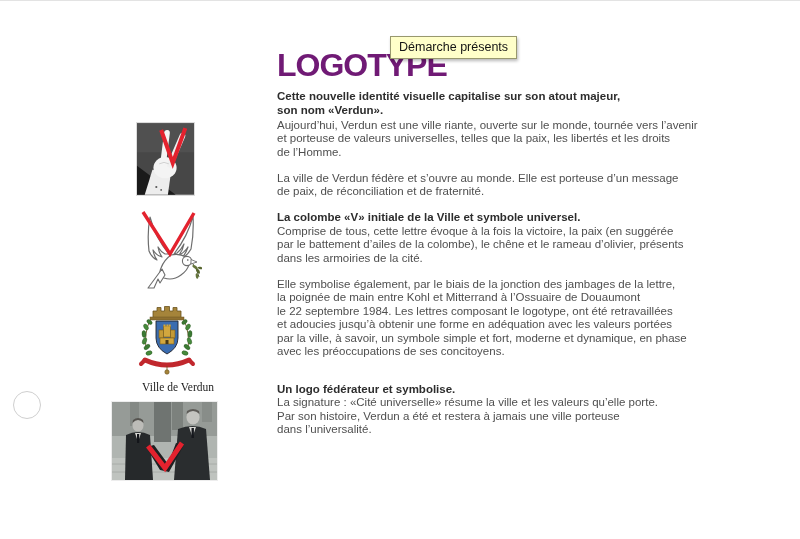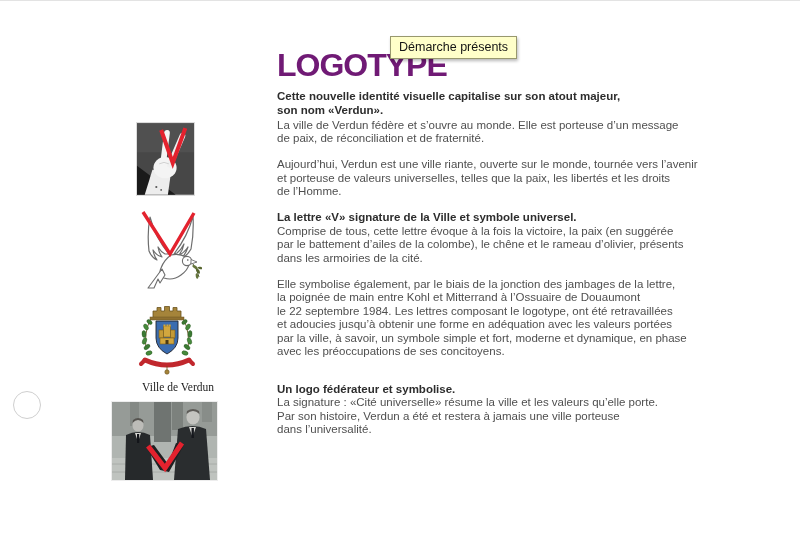"La ville de Verdun fédère" p.para { order: before "Aujourd’hui, Verdun est une ville" -> after "Aujourd’hui, Verdun est une ville" }
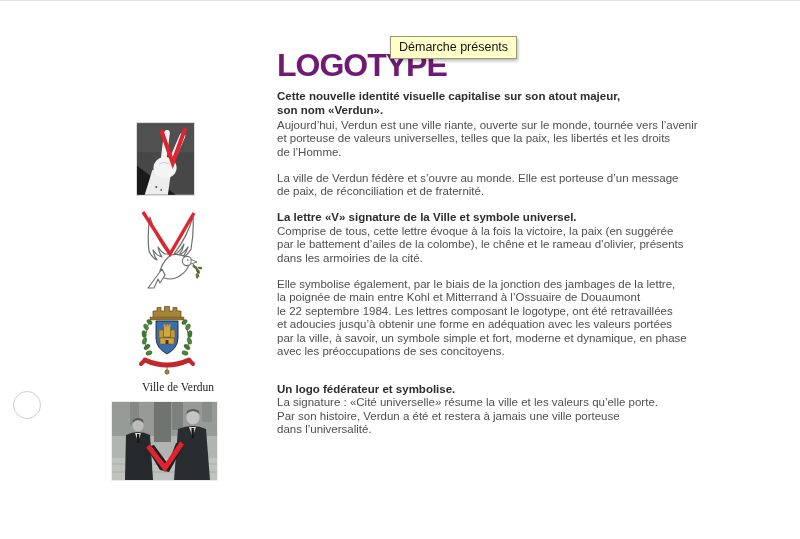"La lettre «V» signature de" h2.shead { text: lettre «V» signature -> colombe «V» initiale }
